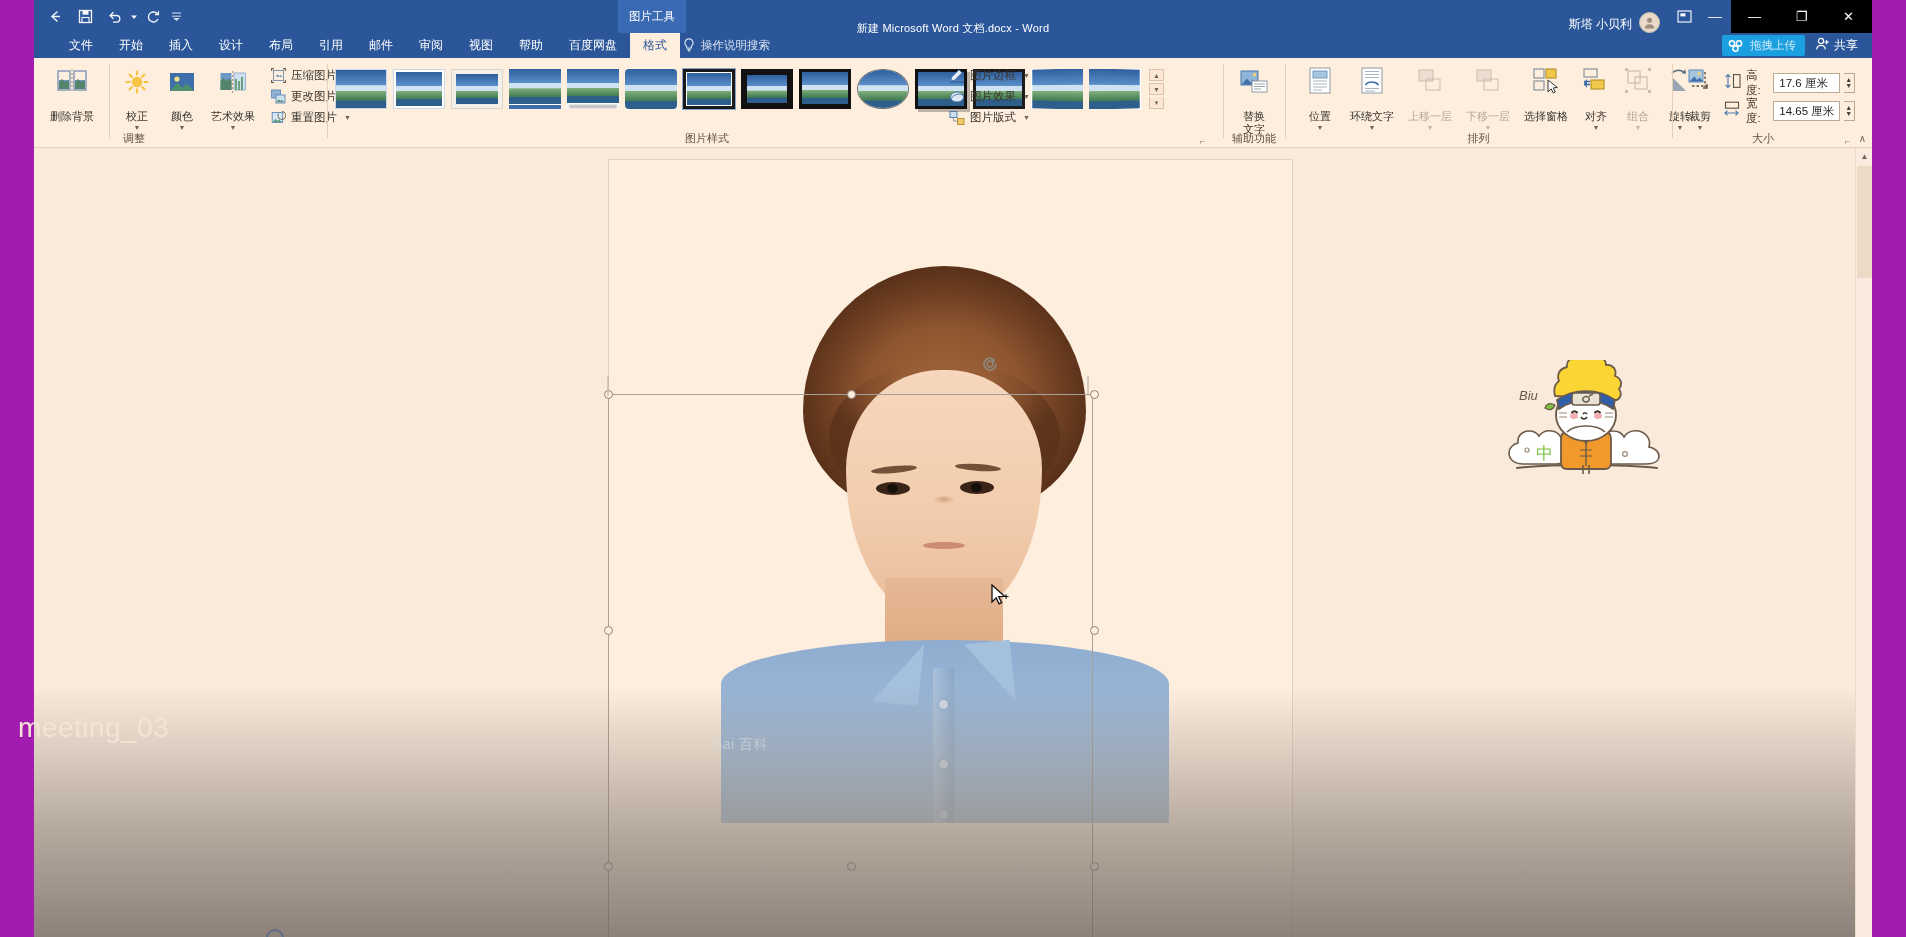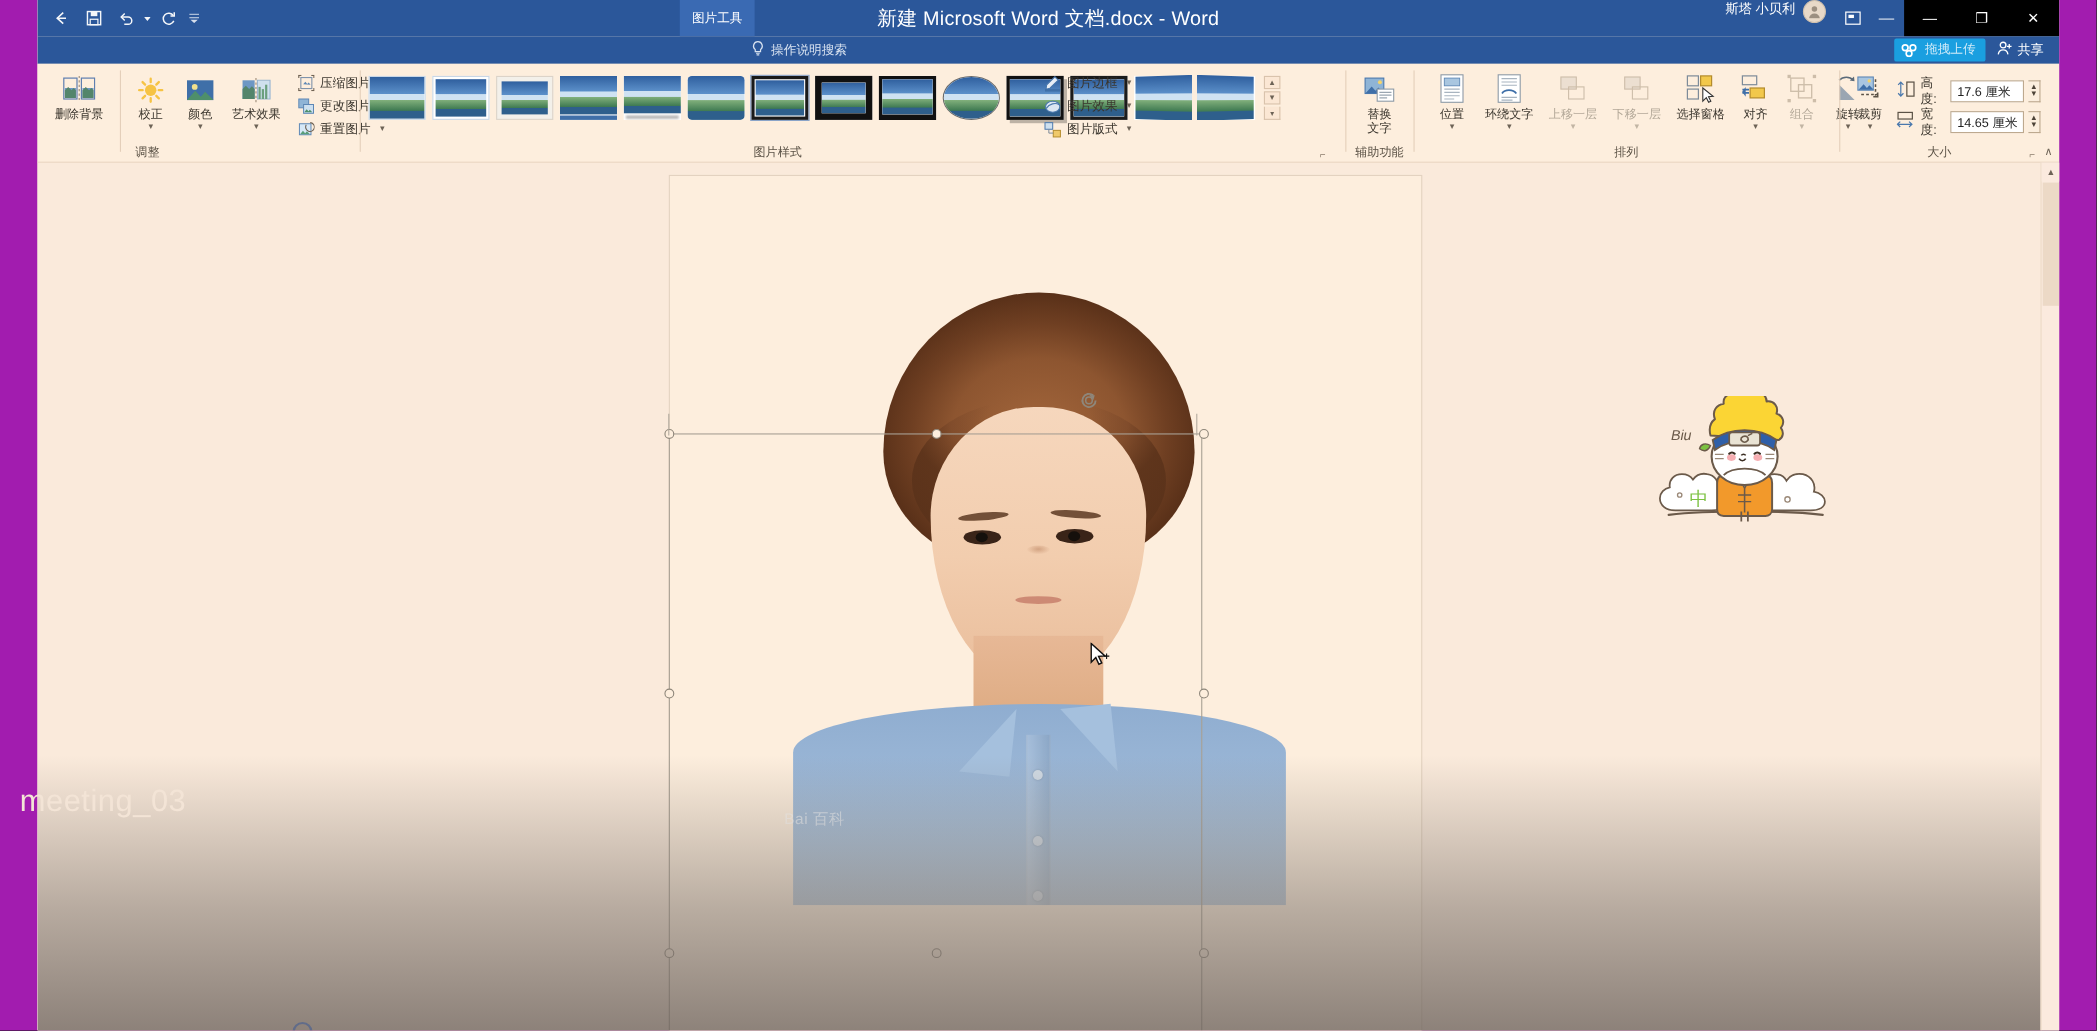"新建 Microsoft Word 文档.docx -" #doc-title { font-size: 18px -> 11px; top: 0 -> 12px }
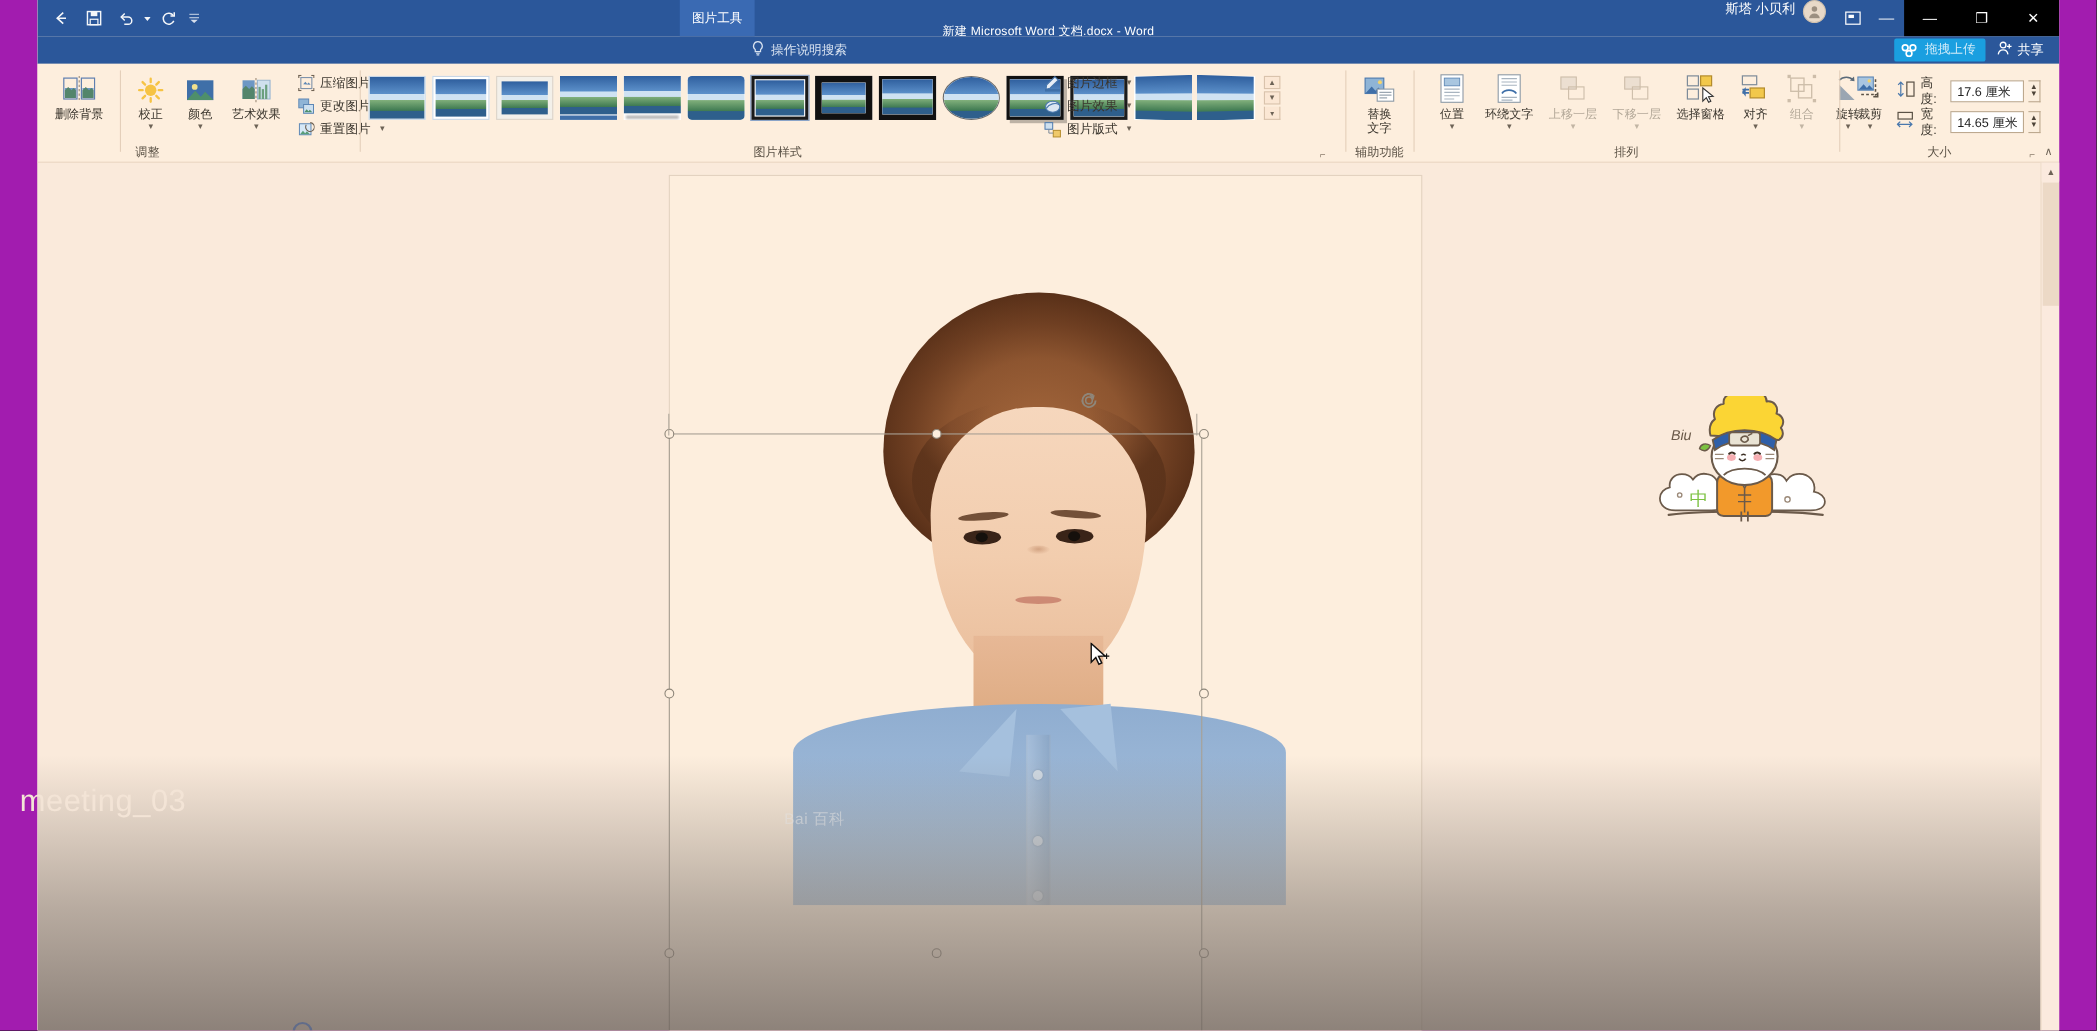"斯塔 小贝利" #user-zone { align-items: flex-start -> flex-end }
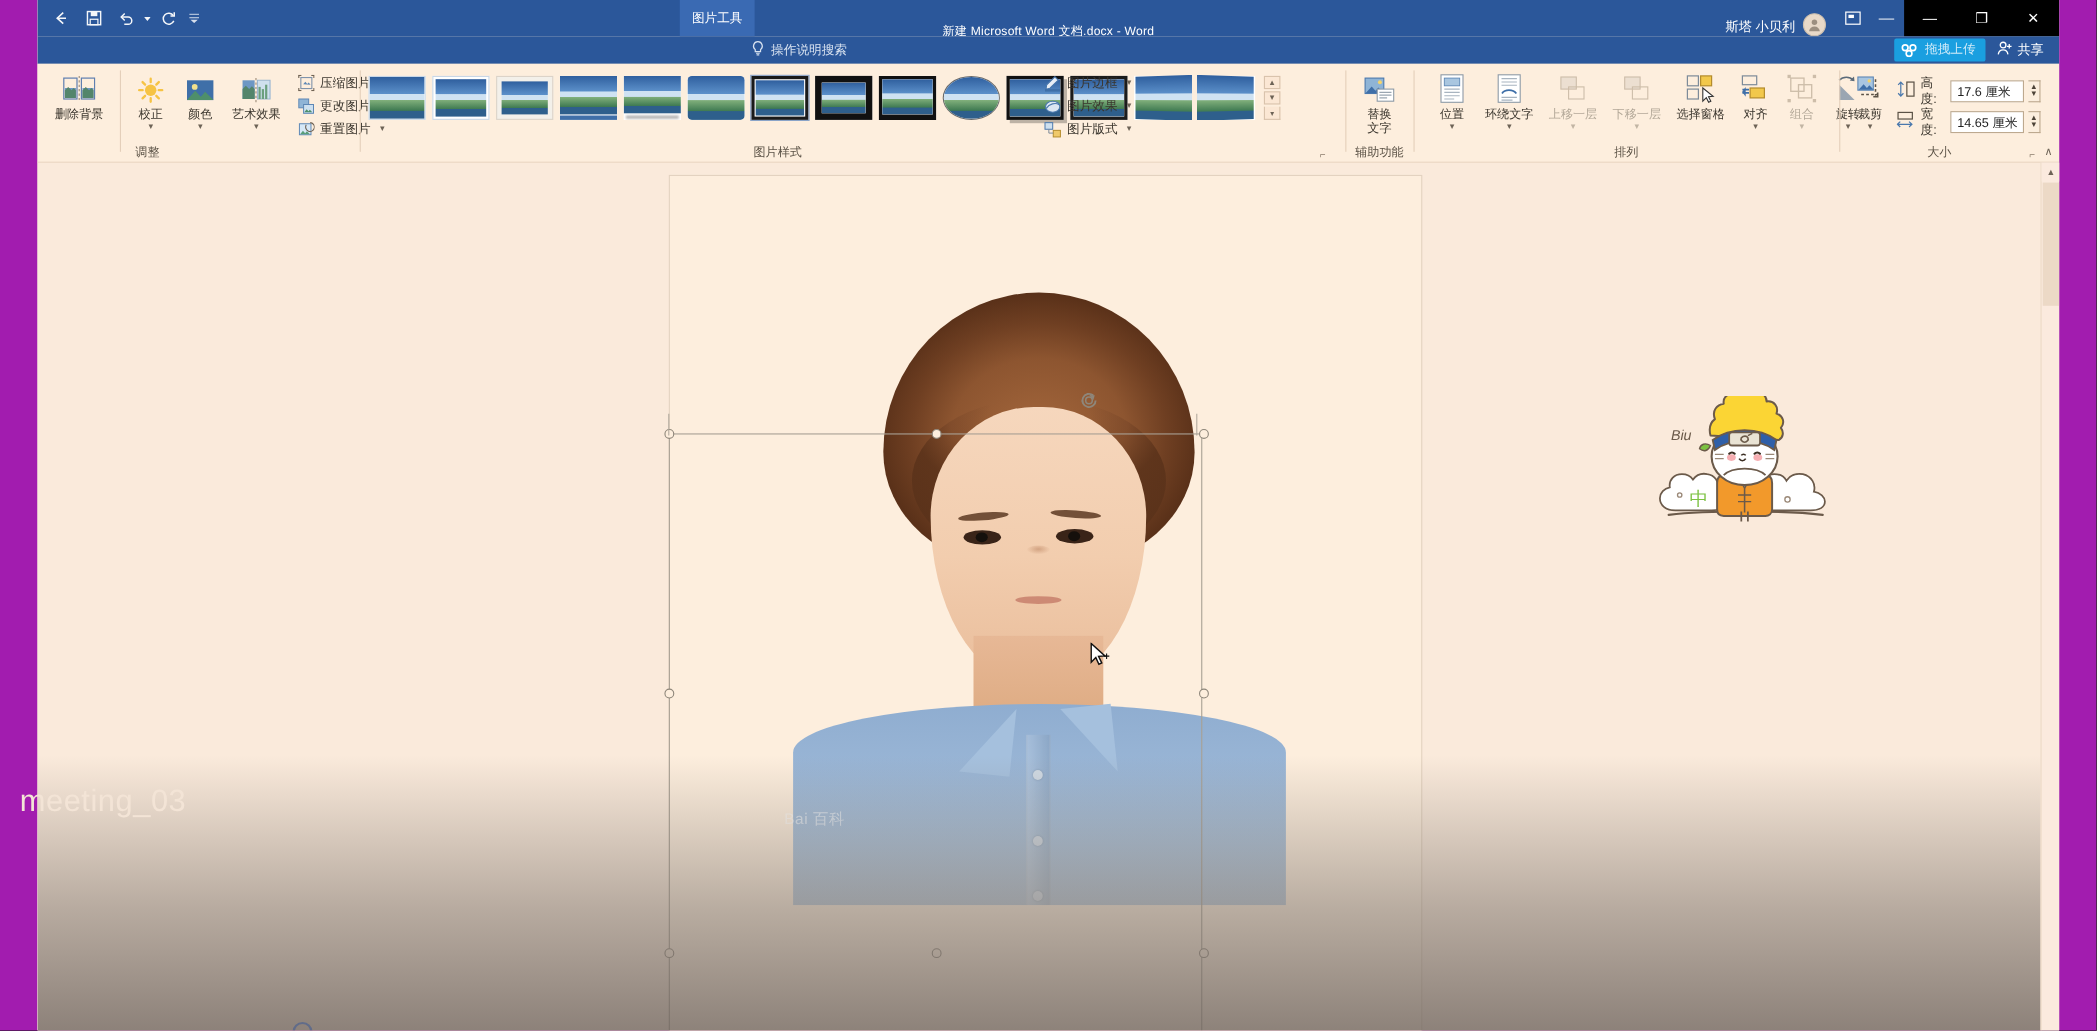"文件" div { html: none -> <div> <div>文件</div> <div>开始</div> <div>插入</div> <div>设计</div> <div>布局</div> <div>引用</div> <div>邮件</div> <div>审阅</div> <div>视图</div> <div>帮助</div> <div>百度网盘</div> <div>格式</div> </div> }
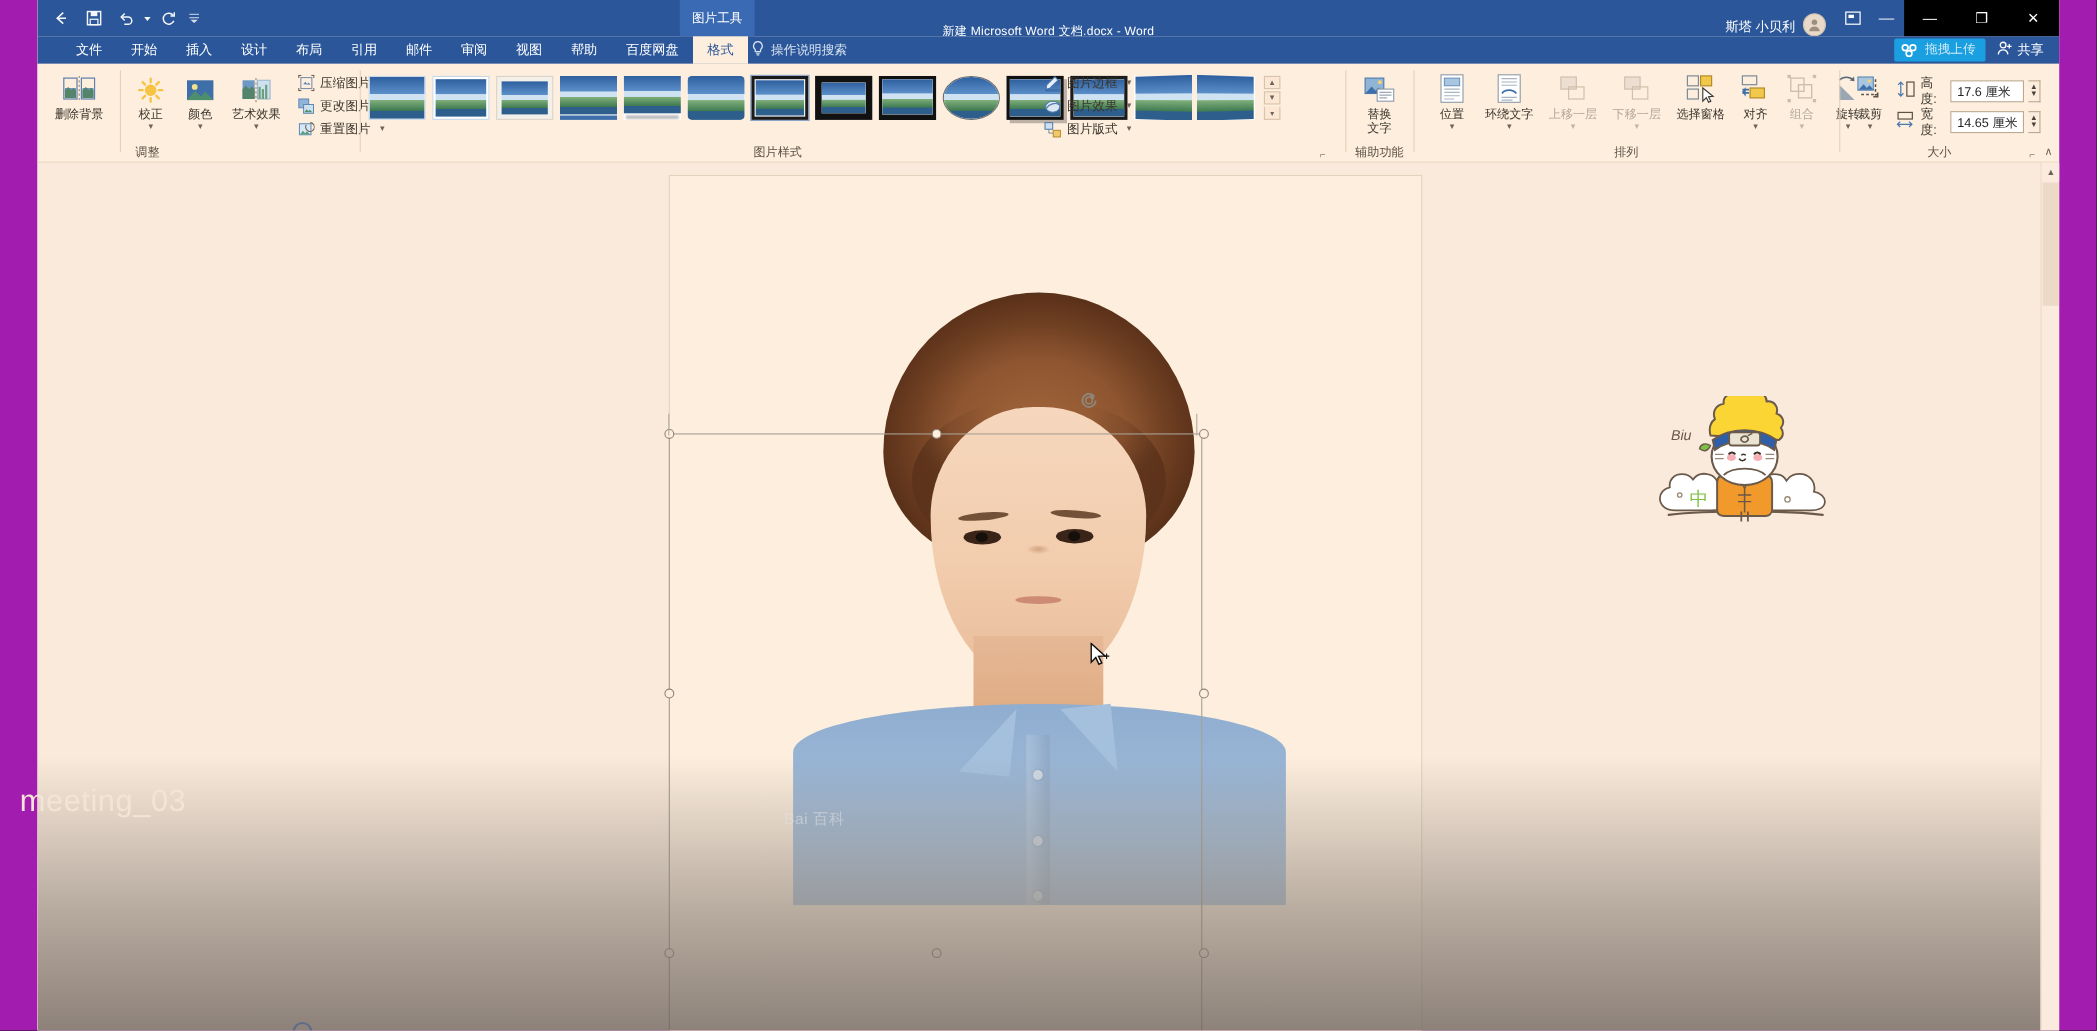"删除背景" .bigbtn .lb { margin-top: 3px -> 15px }
